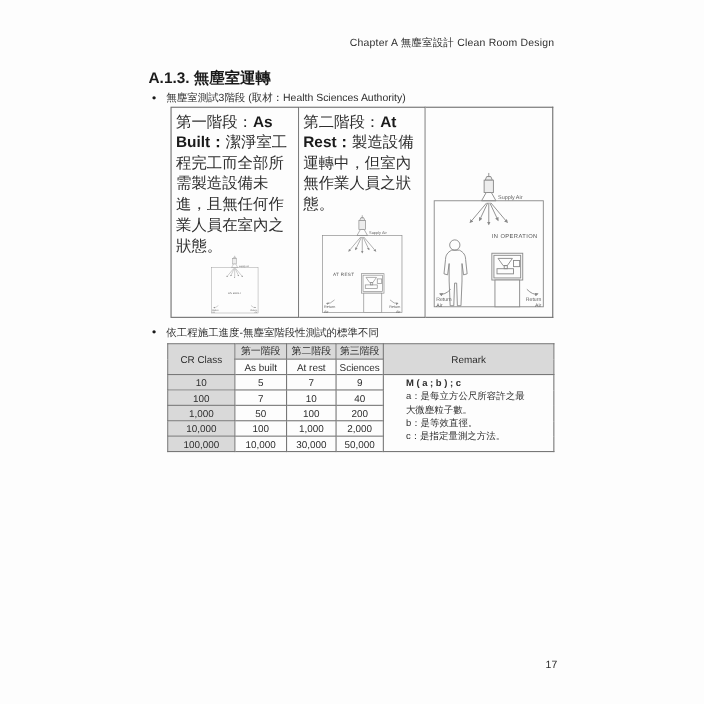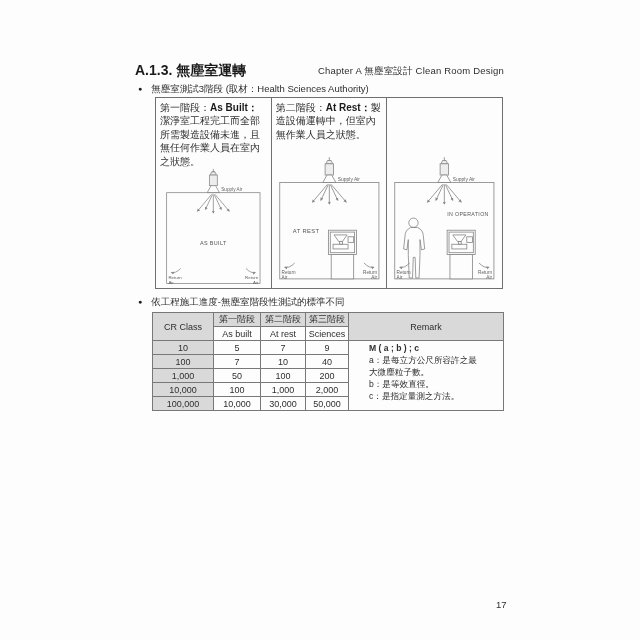"Chapter A 無塵室設計 Clean Room" .running-header { margin-top: 32px -> none }
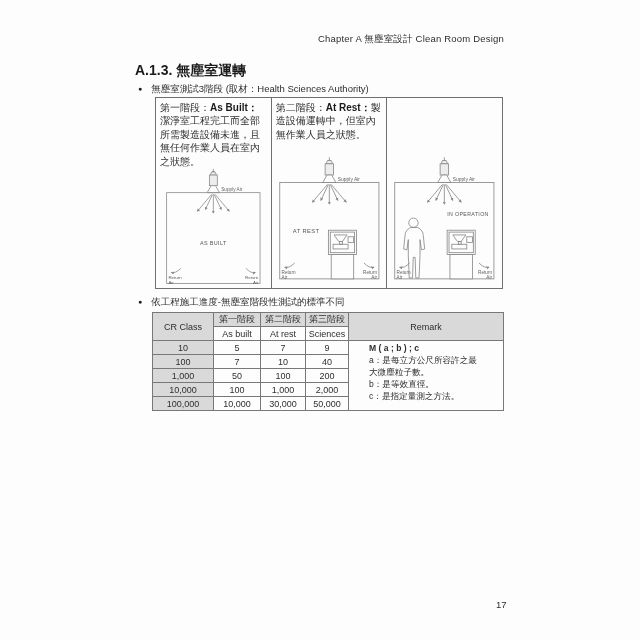"第一階段：As" .panel-text { font-size: 10px -> 14px }
